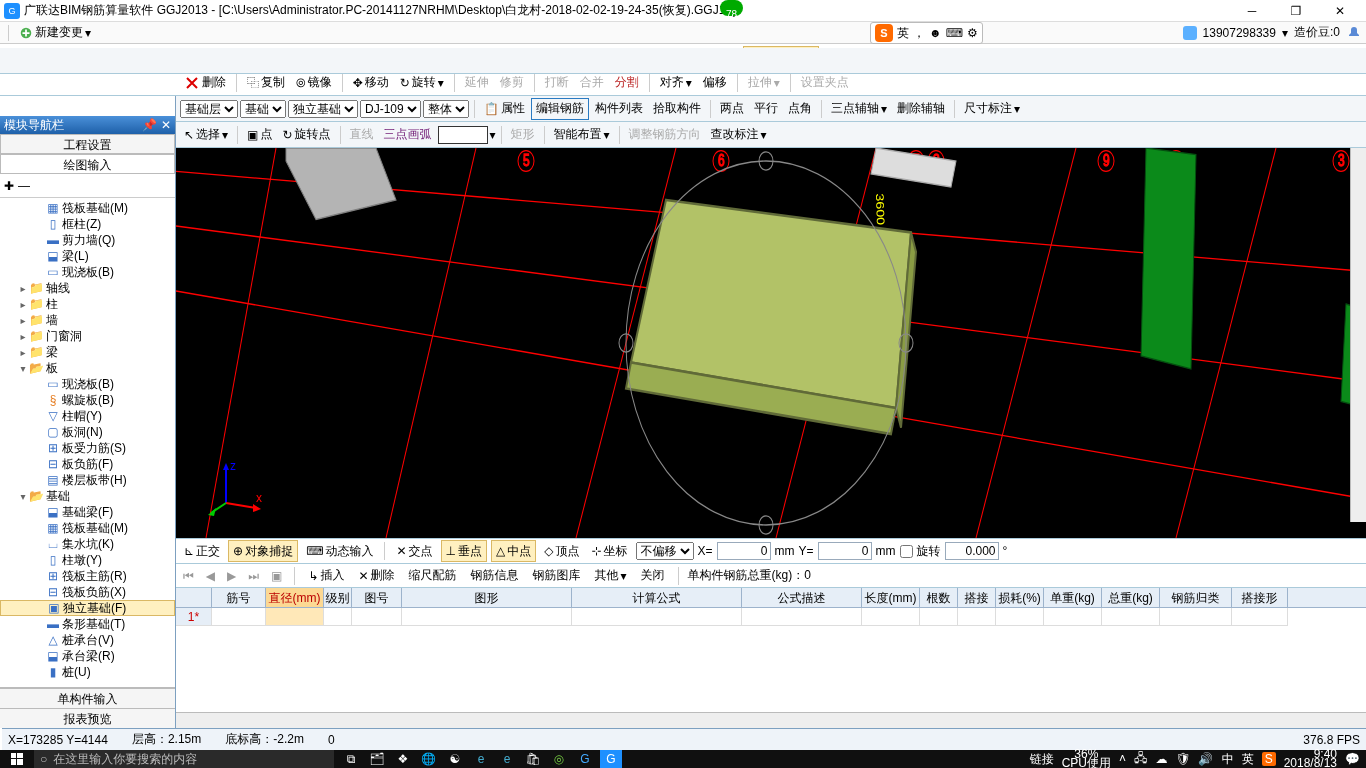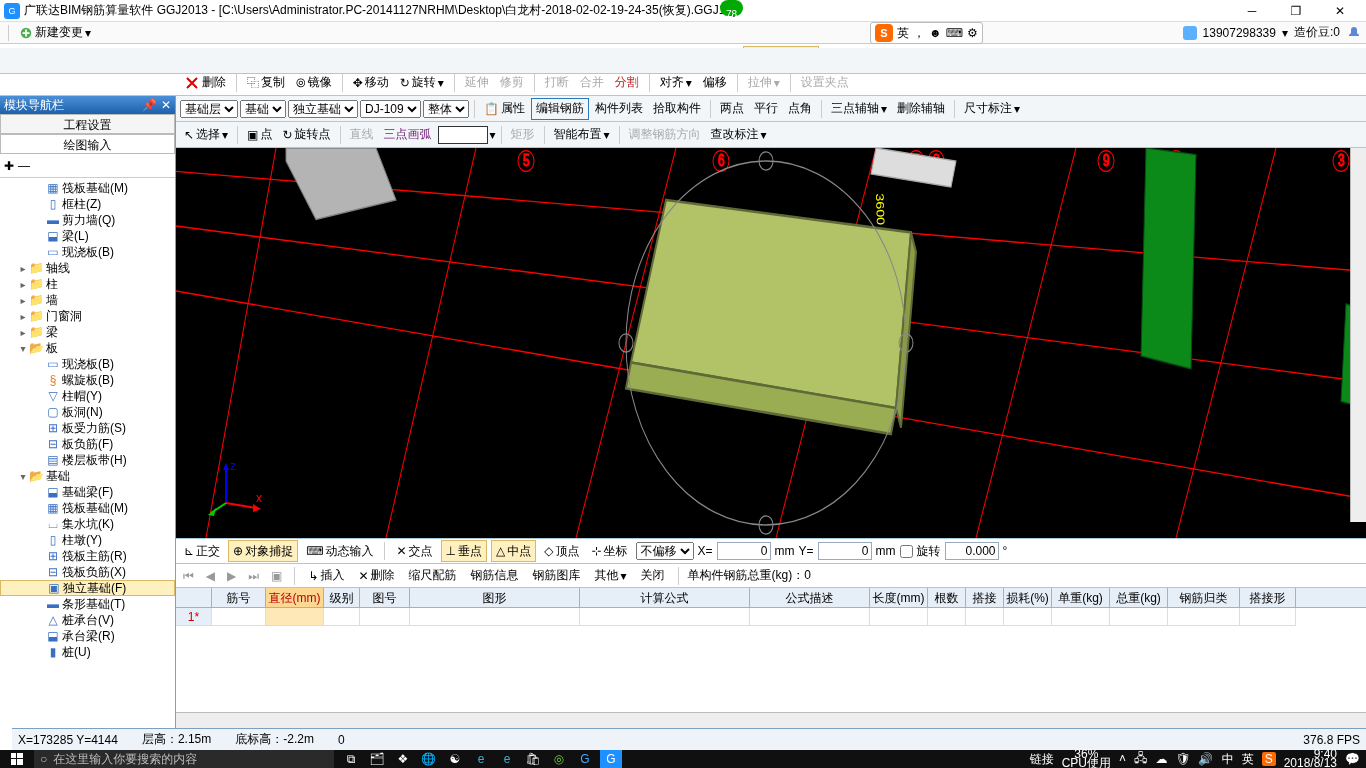"模块导航栏" .left-title { margin-top: none -> 20px }
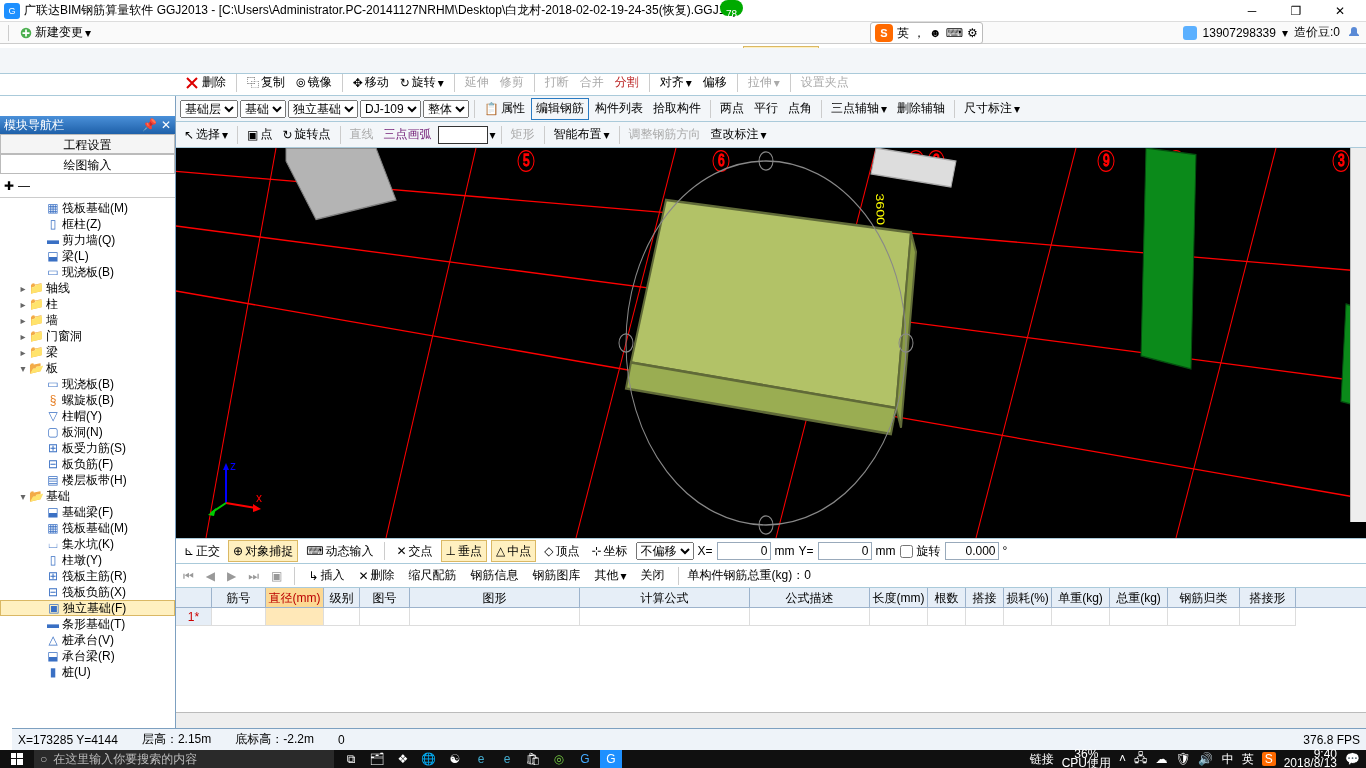"级别" .gh3 { width: 36px -> 28px }
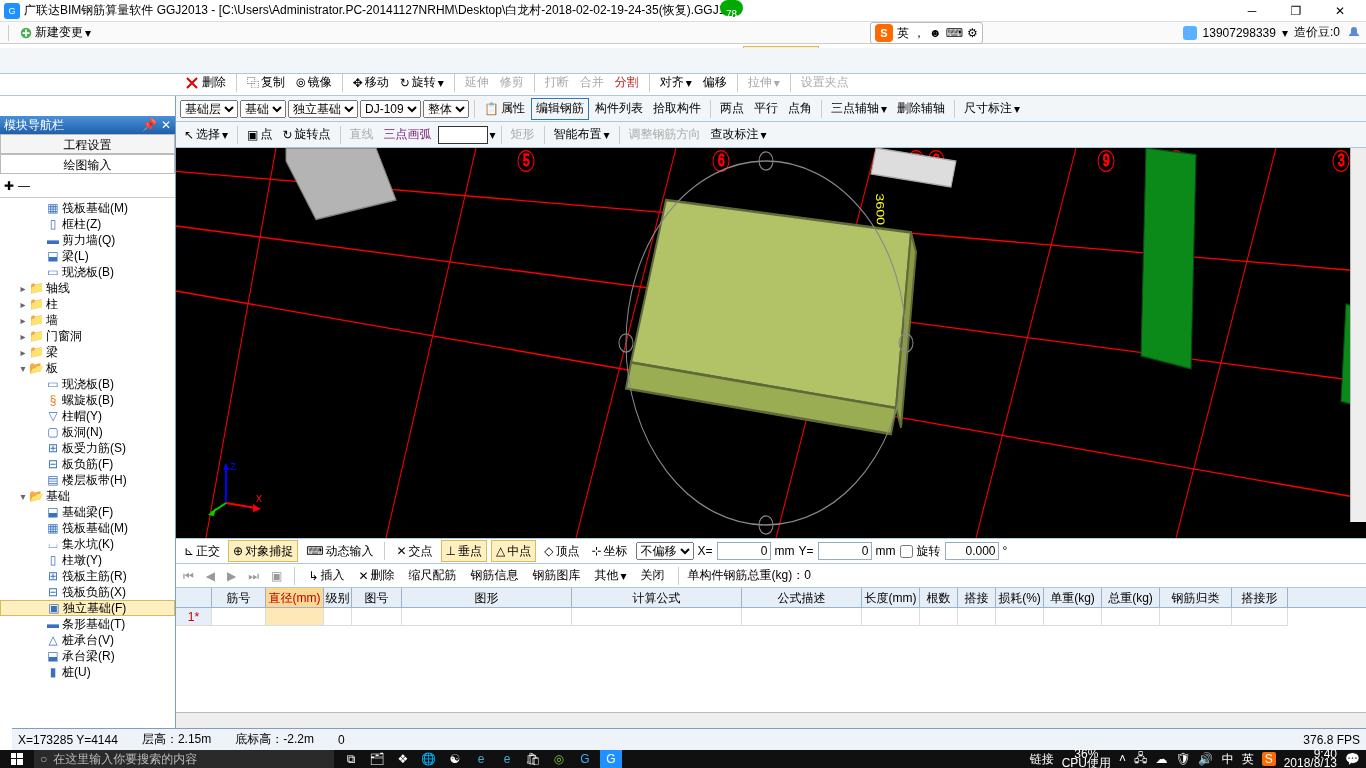"单构件输入" div.left-bottom { html: none -> <div> <div>单构件输入</div> <div>报表预览</div> </div> }
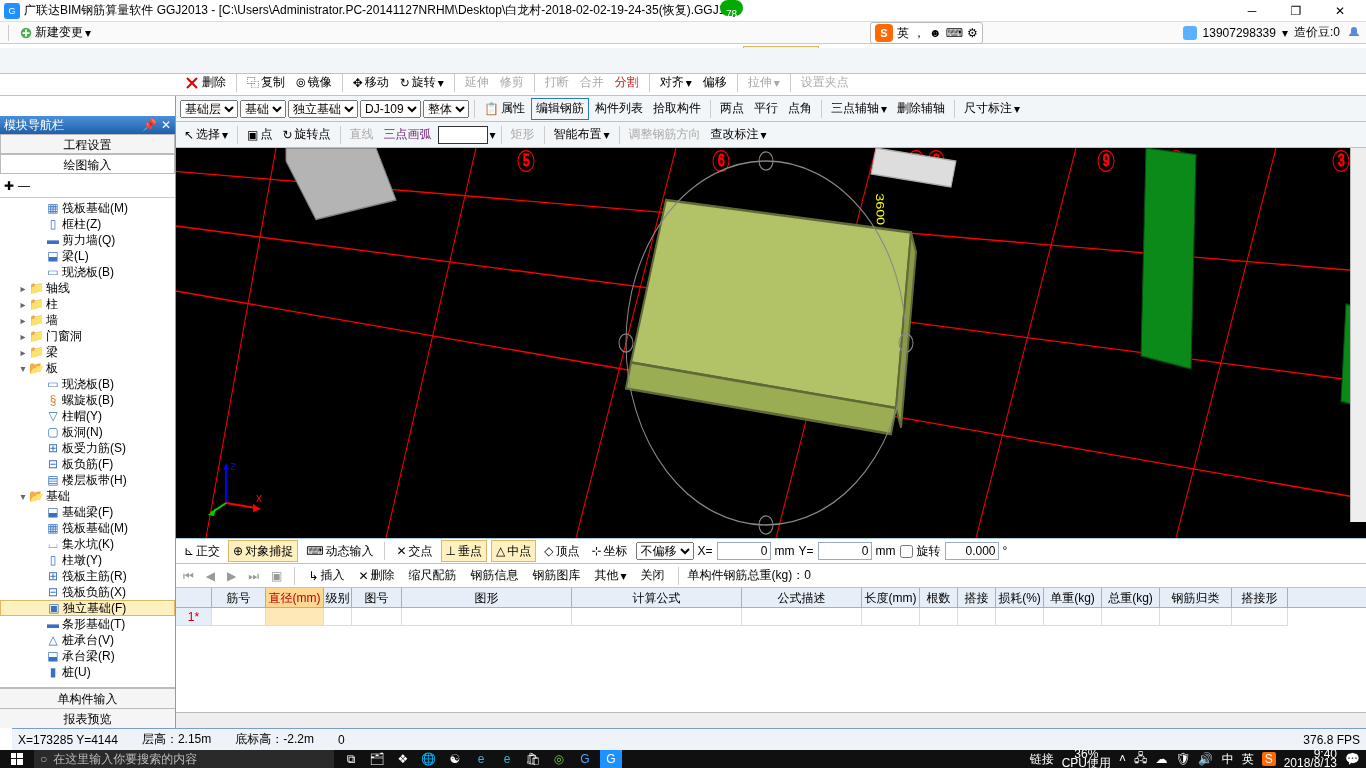"X=173285 Y=4144" .statusbar { left: 12px -> 2px }
